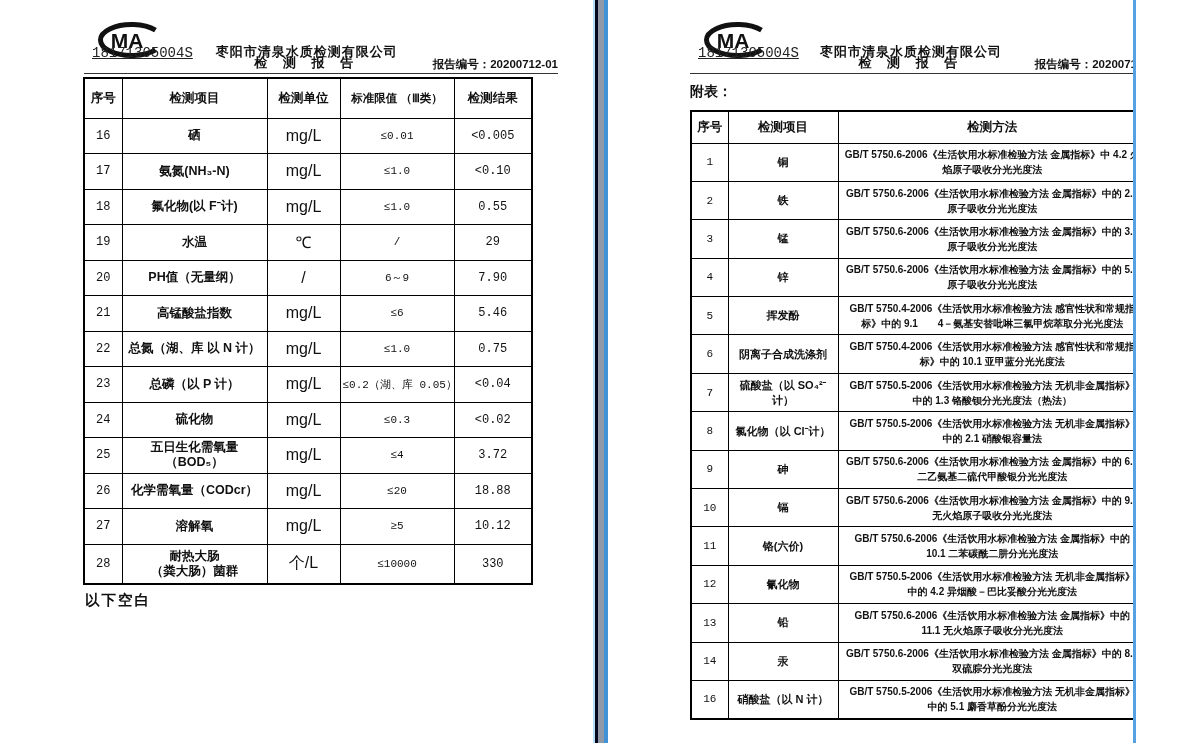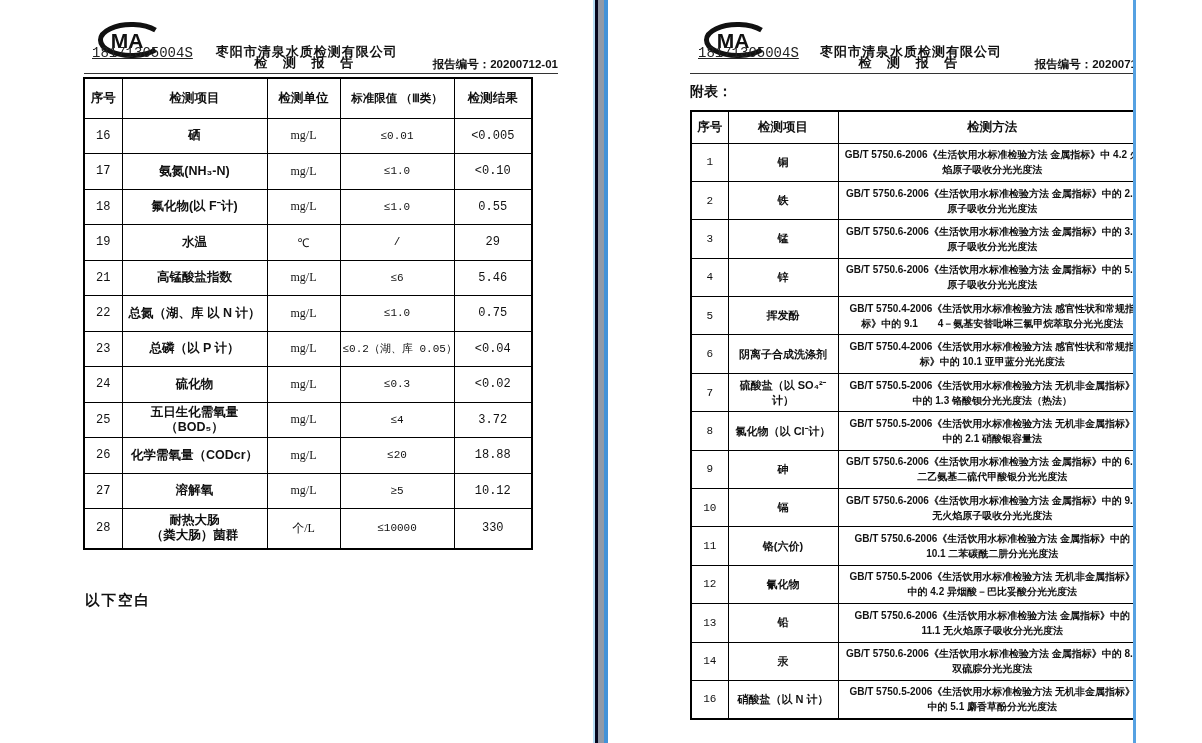"mg/L" .c-unit { font-family: Liberation Serif, serif -> Liberation Sans, sans-serif; font-size: 12px -> 16px }
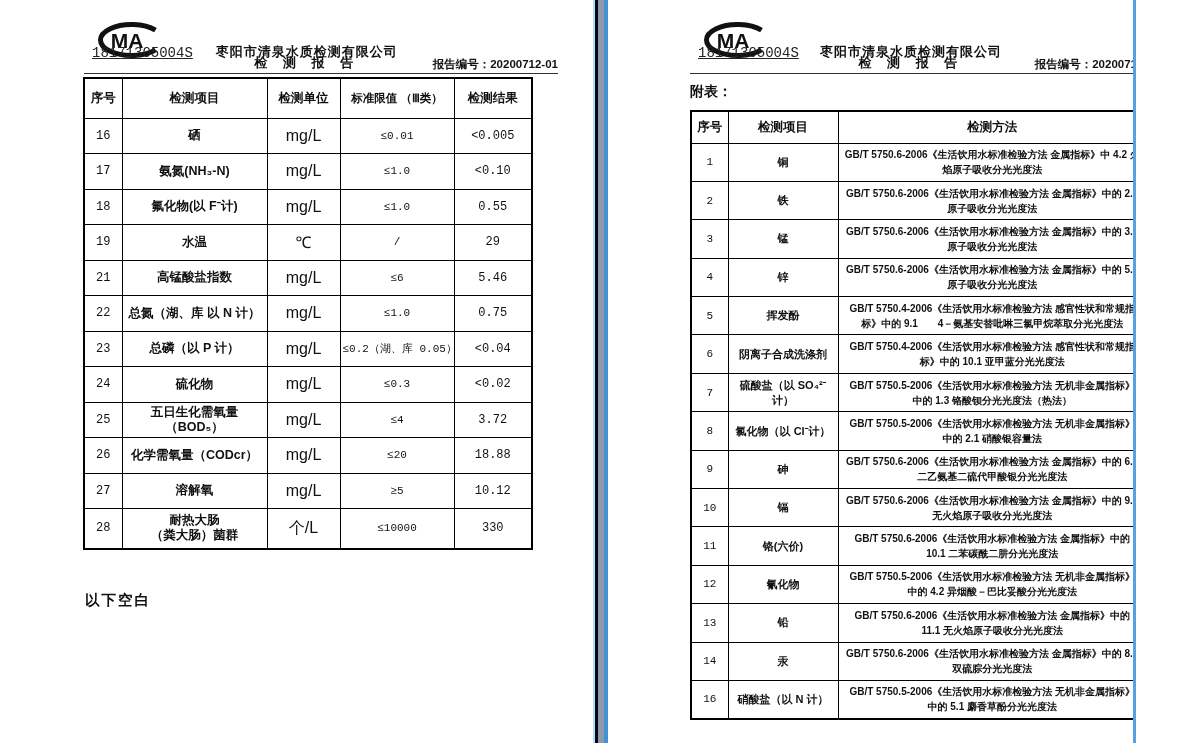"20" tr.r { html: none -> <tr> <td>20</td> <td>PH值（无量纲）</td> <td>/</td> <td>6～9</td> <td>7.90</td> </tr> }
